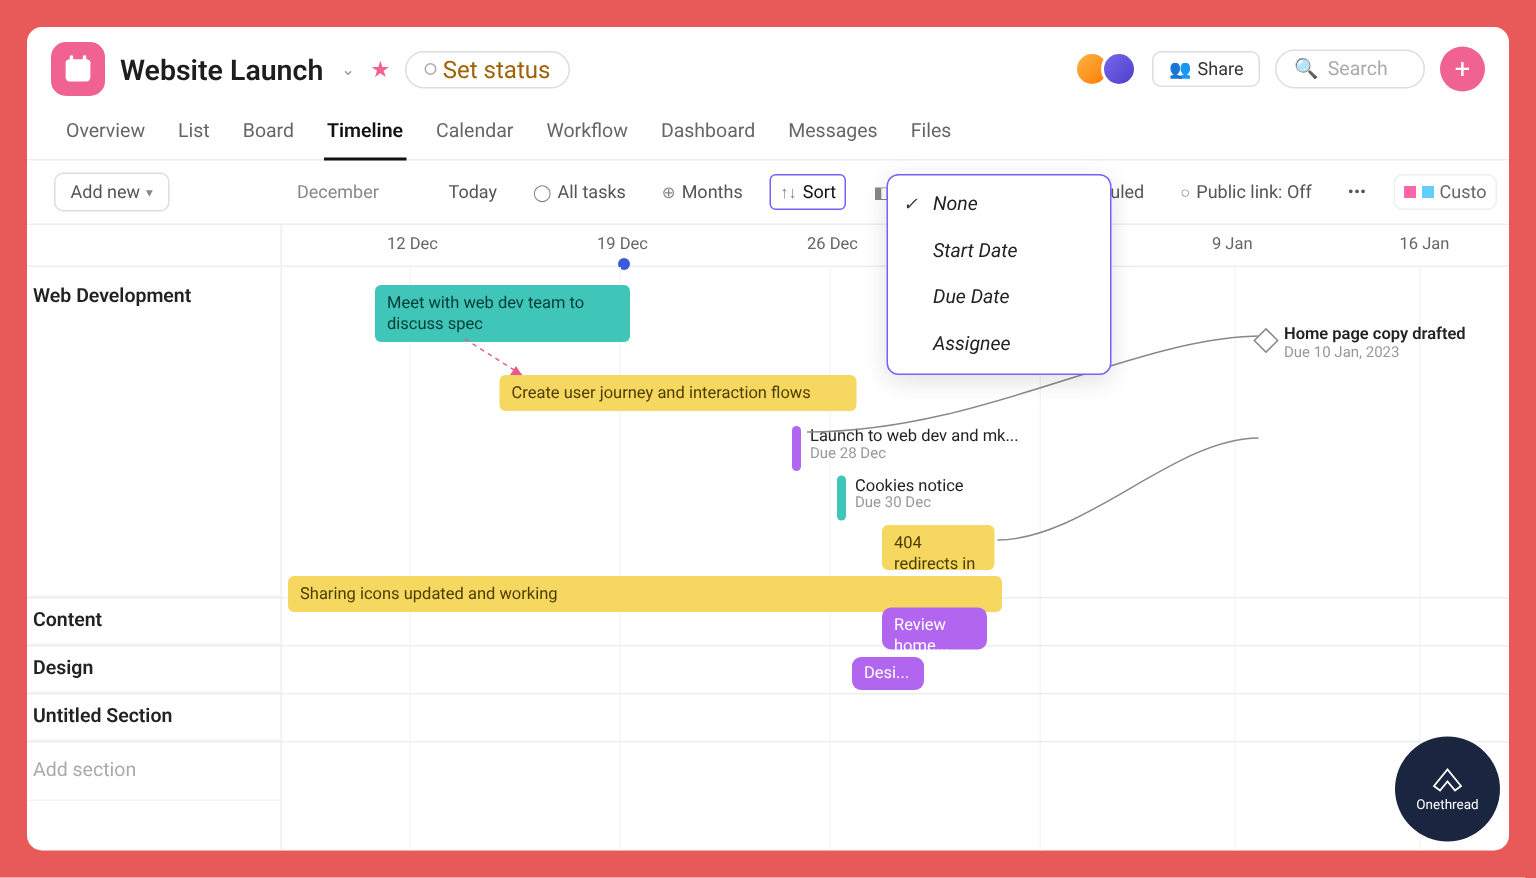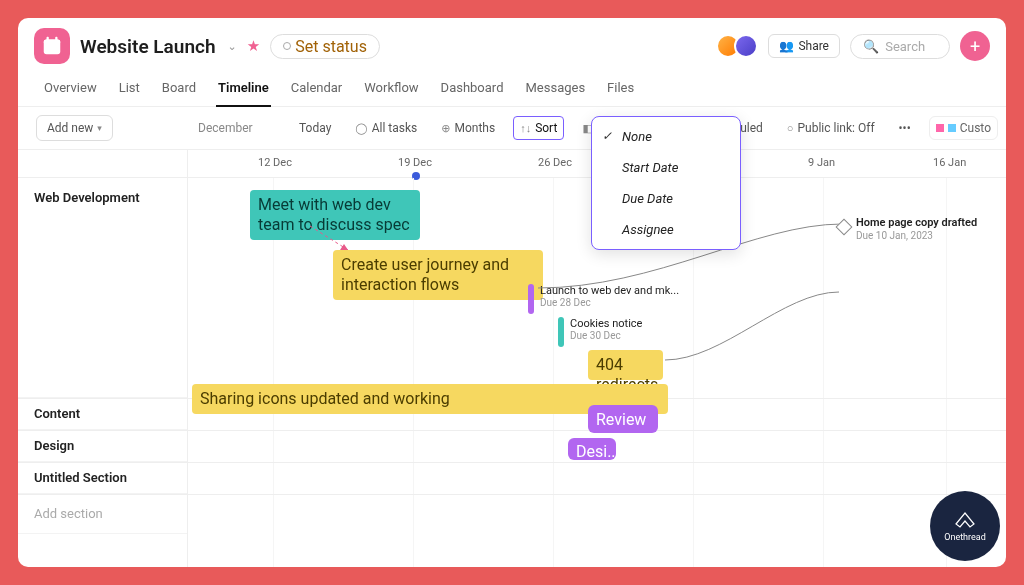"Web Development" .section-row { padding: 12px 16px -> 12px 4px }
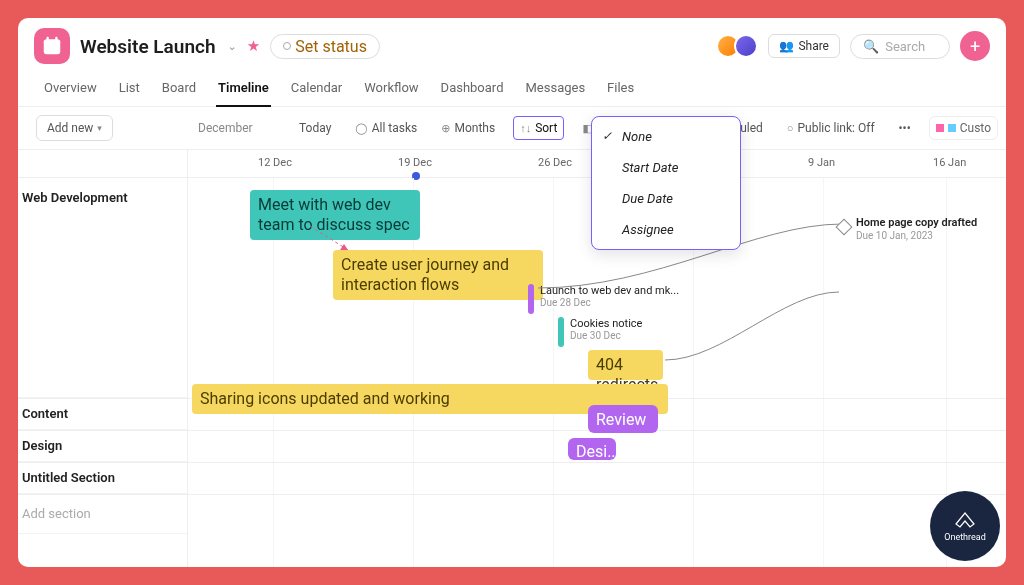"Meet with web dev team" .task { font-size: 16px -> 11px }
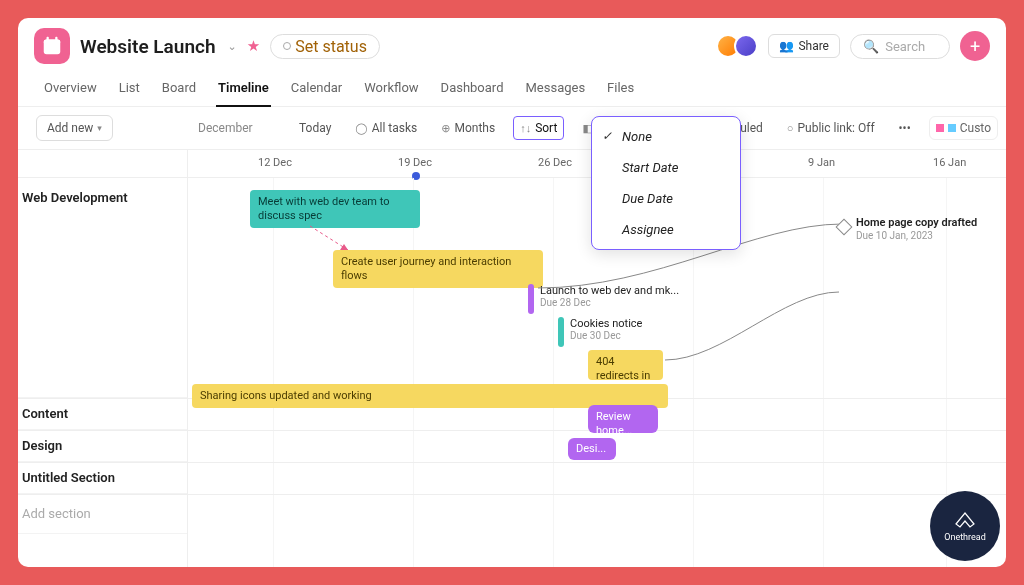"Create user journey and interaction" div.task { width: 210px -> 238px }
